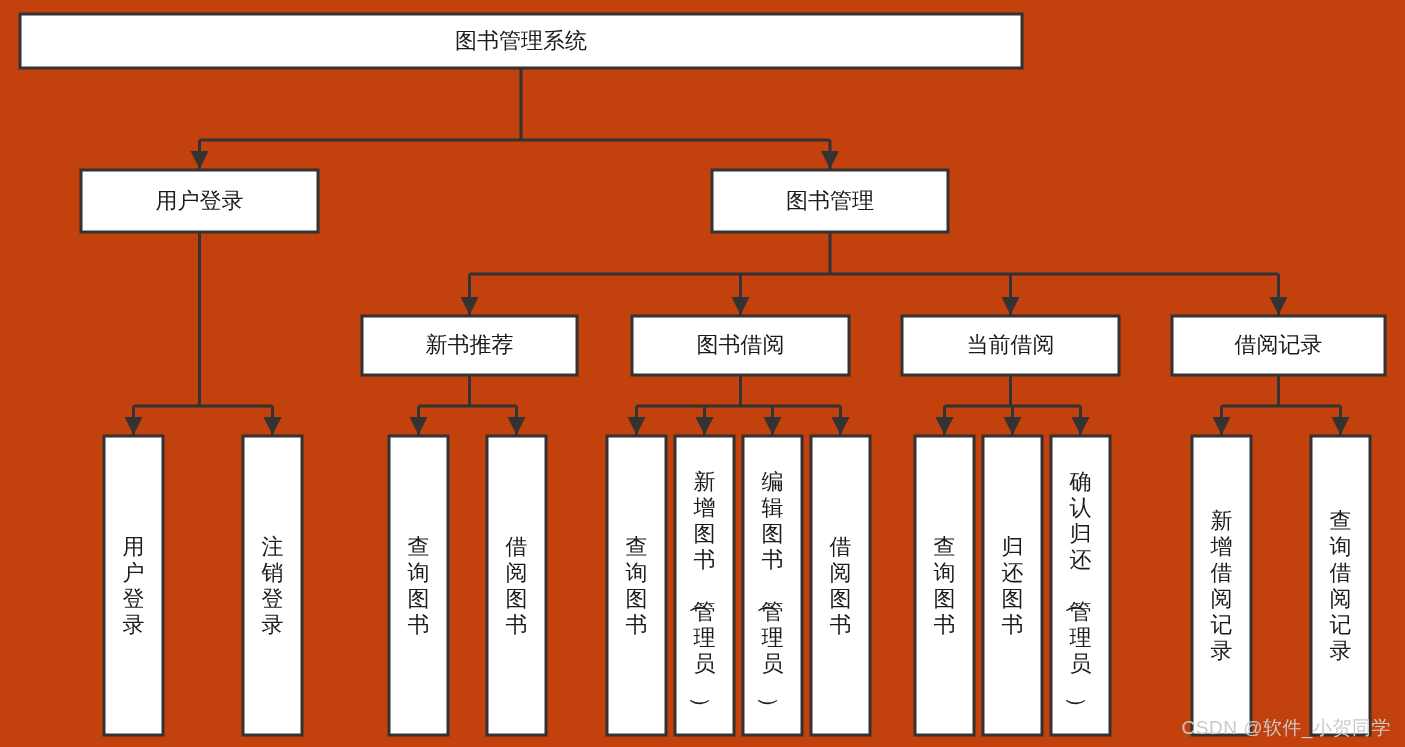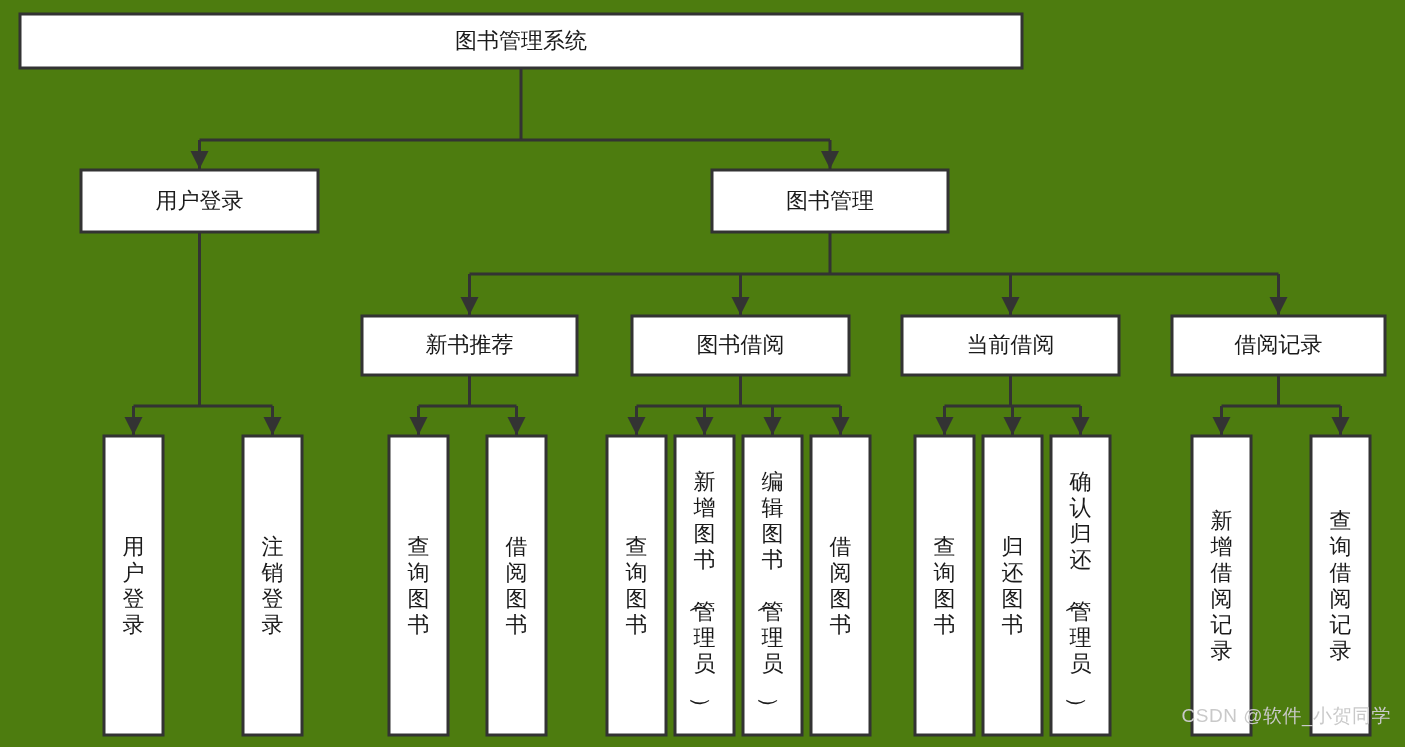"图书管理系统" #diagram-root { background: #4d7c0f -> #c2410c }
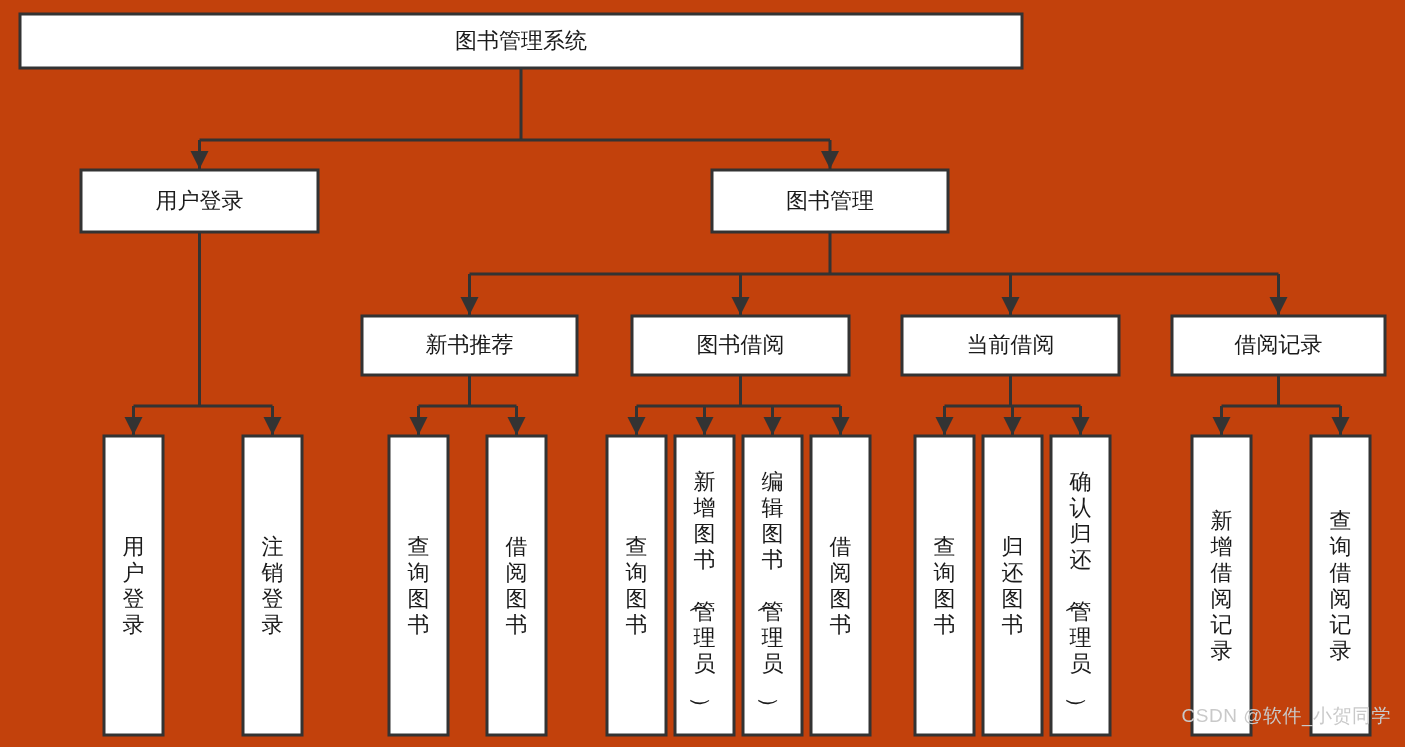"CSDN @软件_小贺同学" .watermark { bottom: 18px -> 6px }
